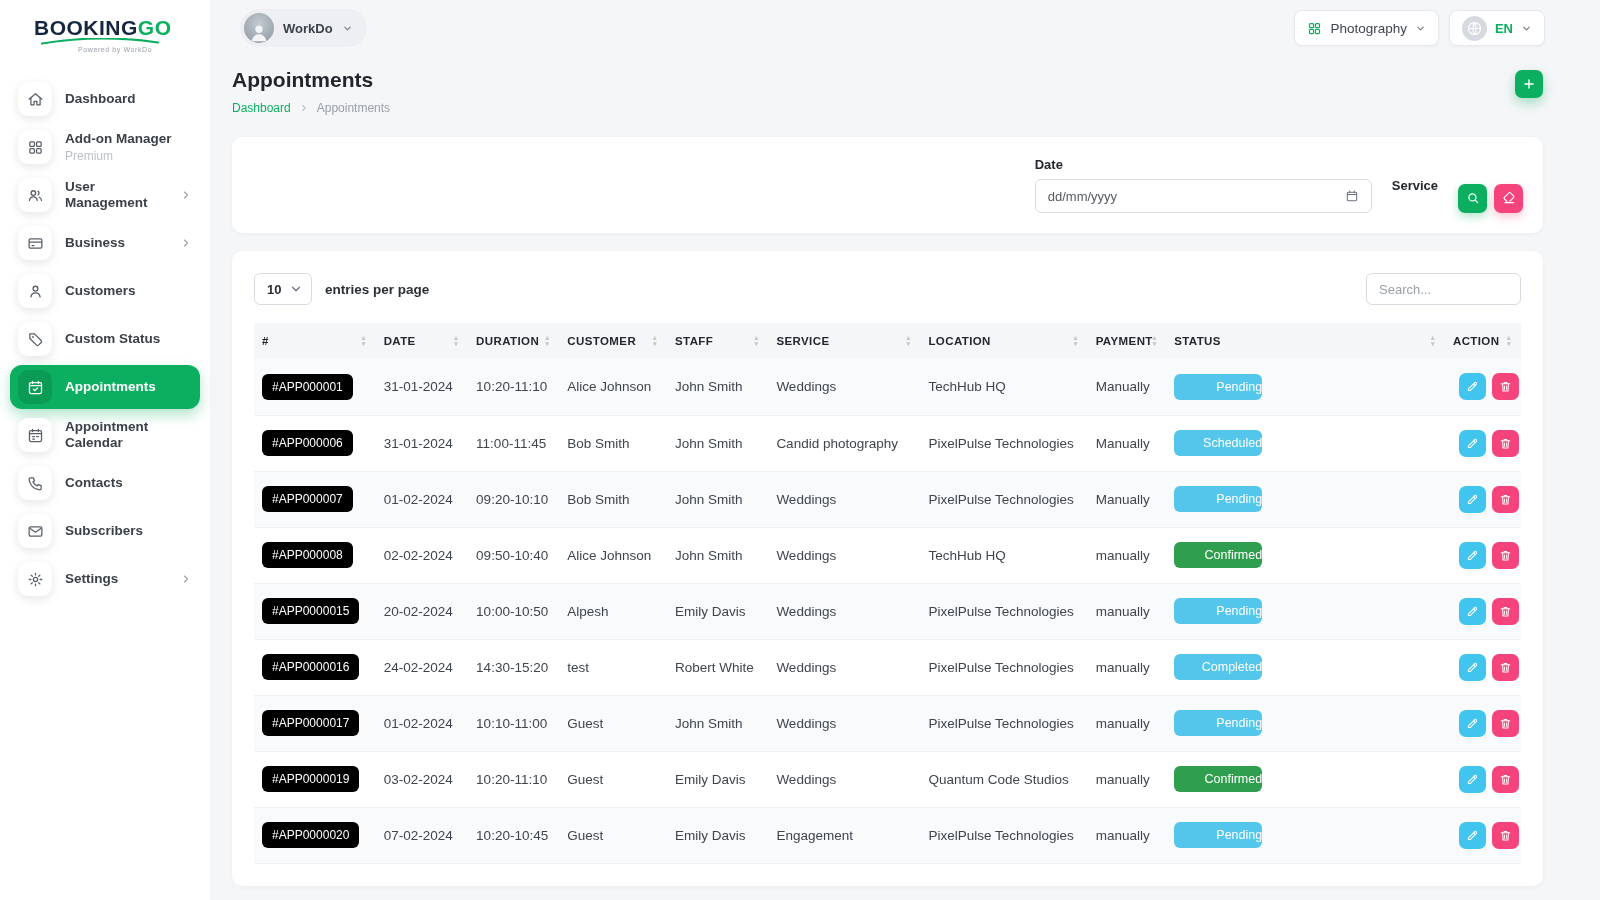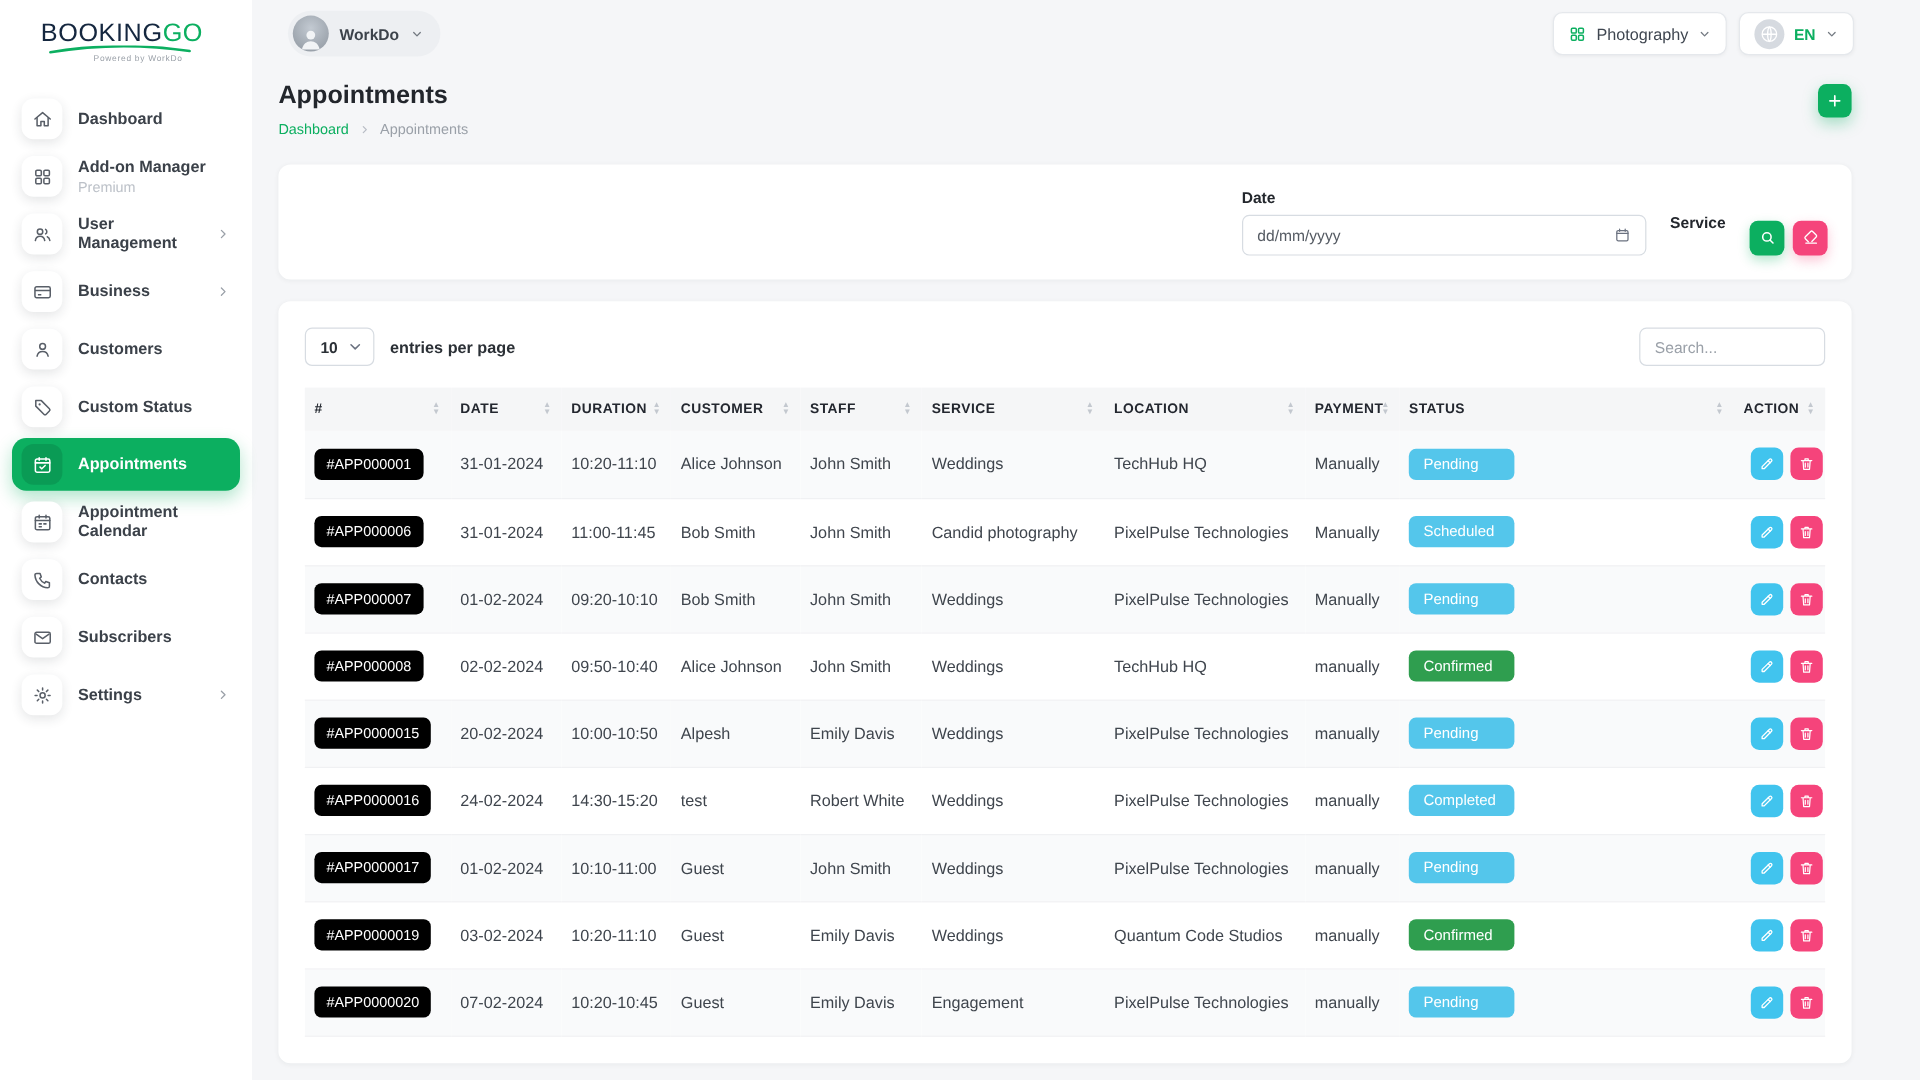"BOOKINGGO" .logo-text { font-weight: 400 -> 700 }
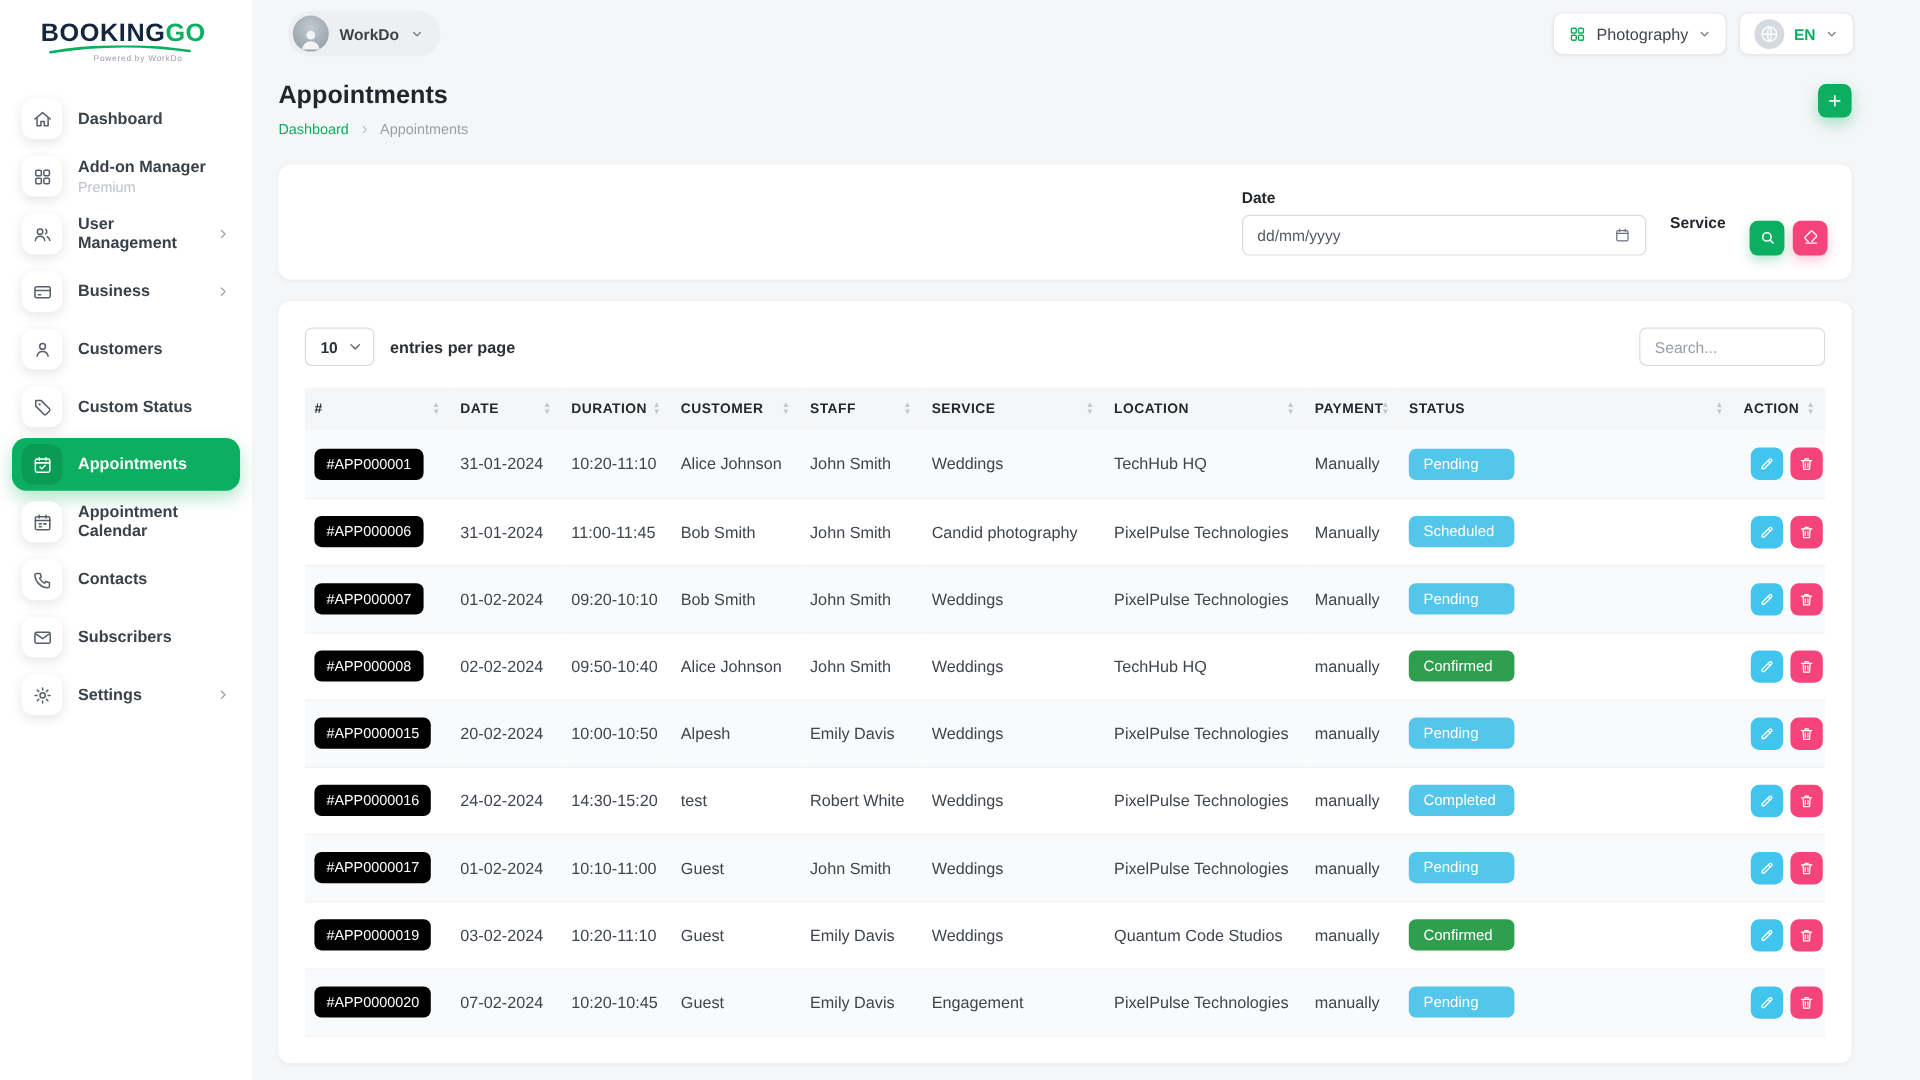"Pending" .status { padding: 6px 12px -> 6px 0; text-align: left -> right }
